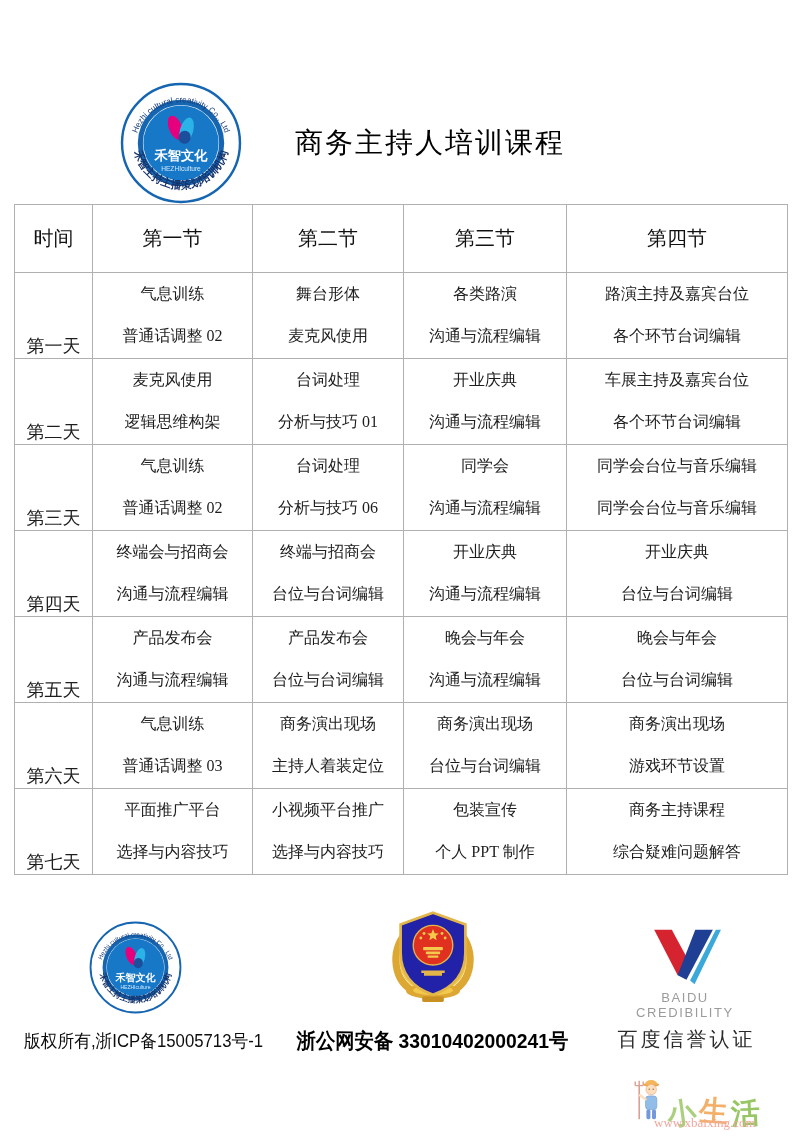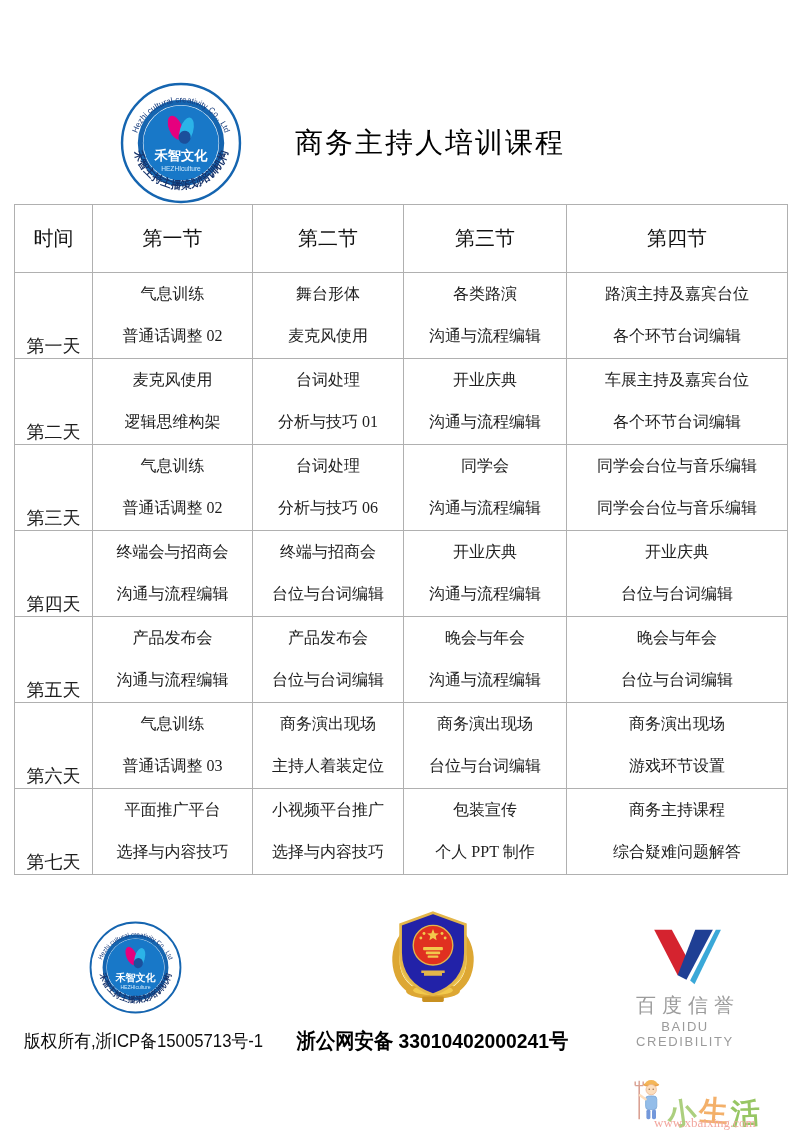"百度信誉" div.baidu-cn { html: <div>百度信誉</div> -> none }
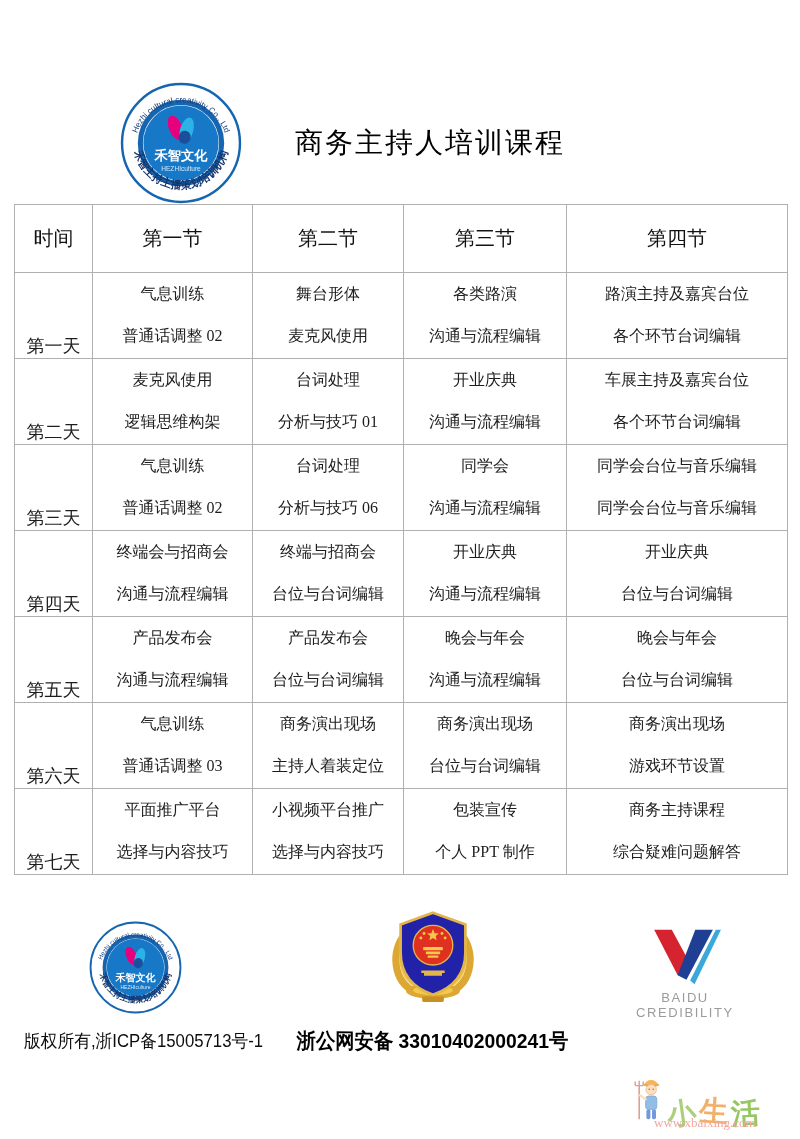"百度信誉认证" div.baidu-cert { html: none -> <div>百度信誉认证</div> }
